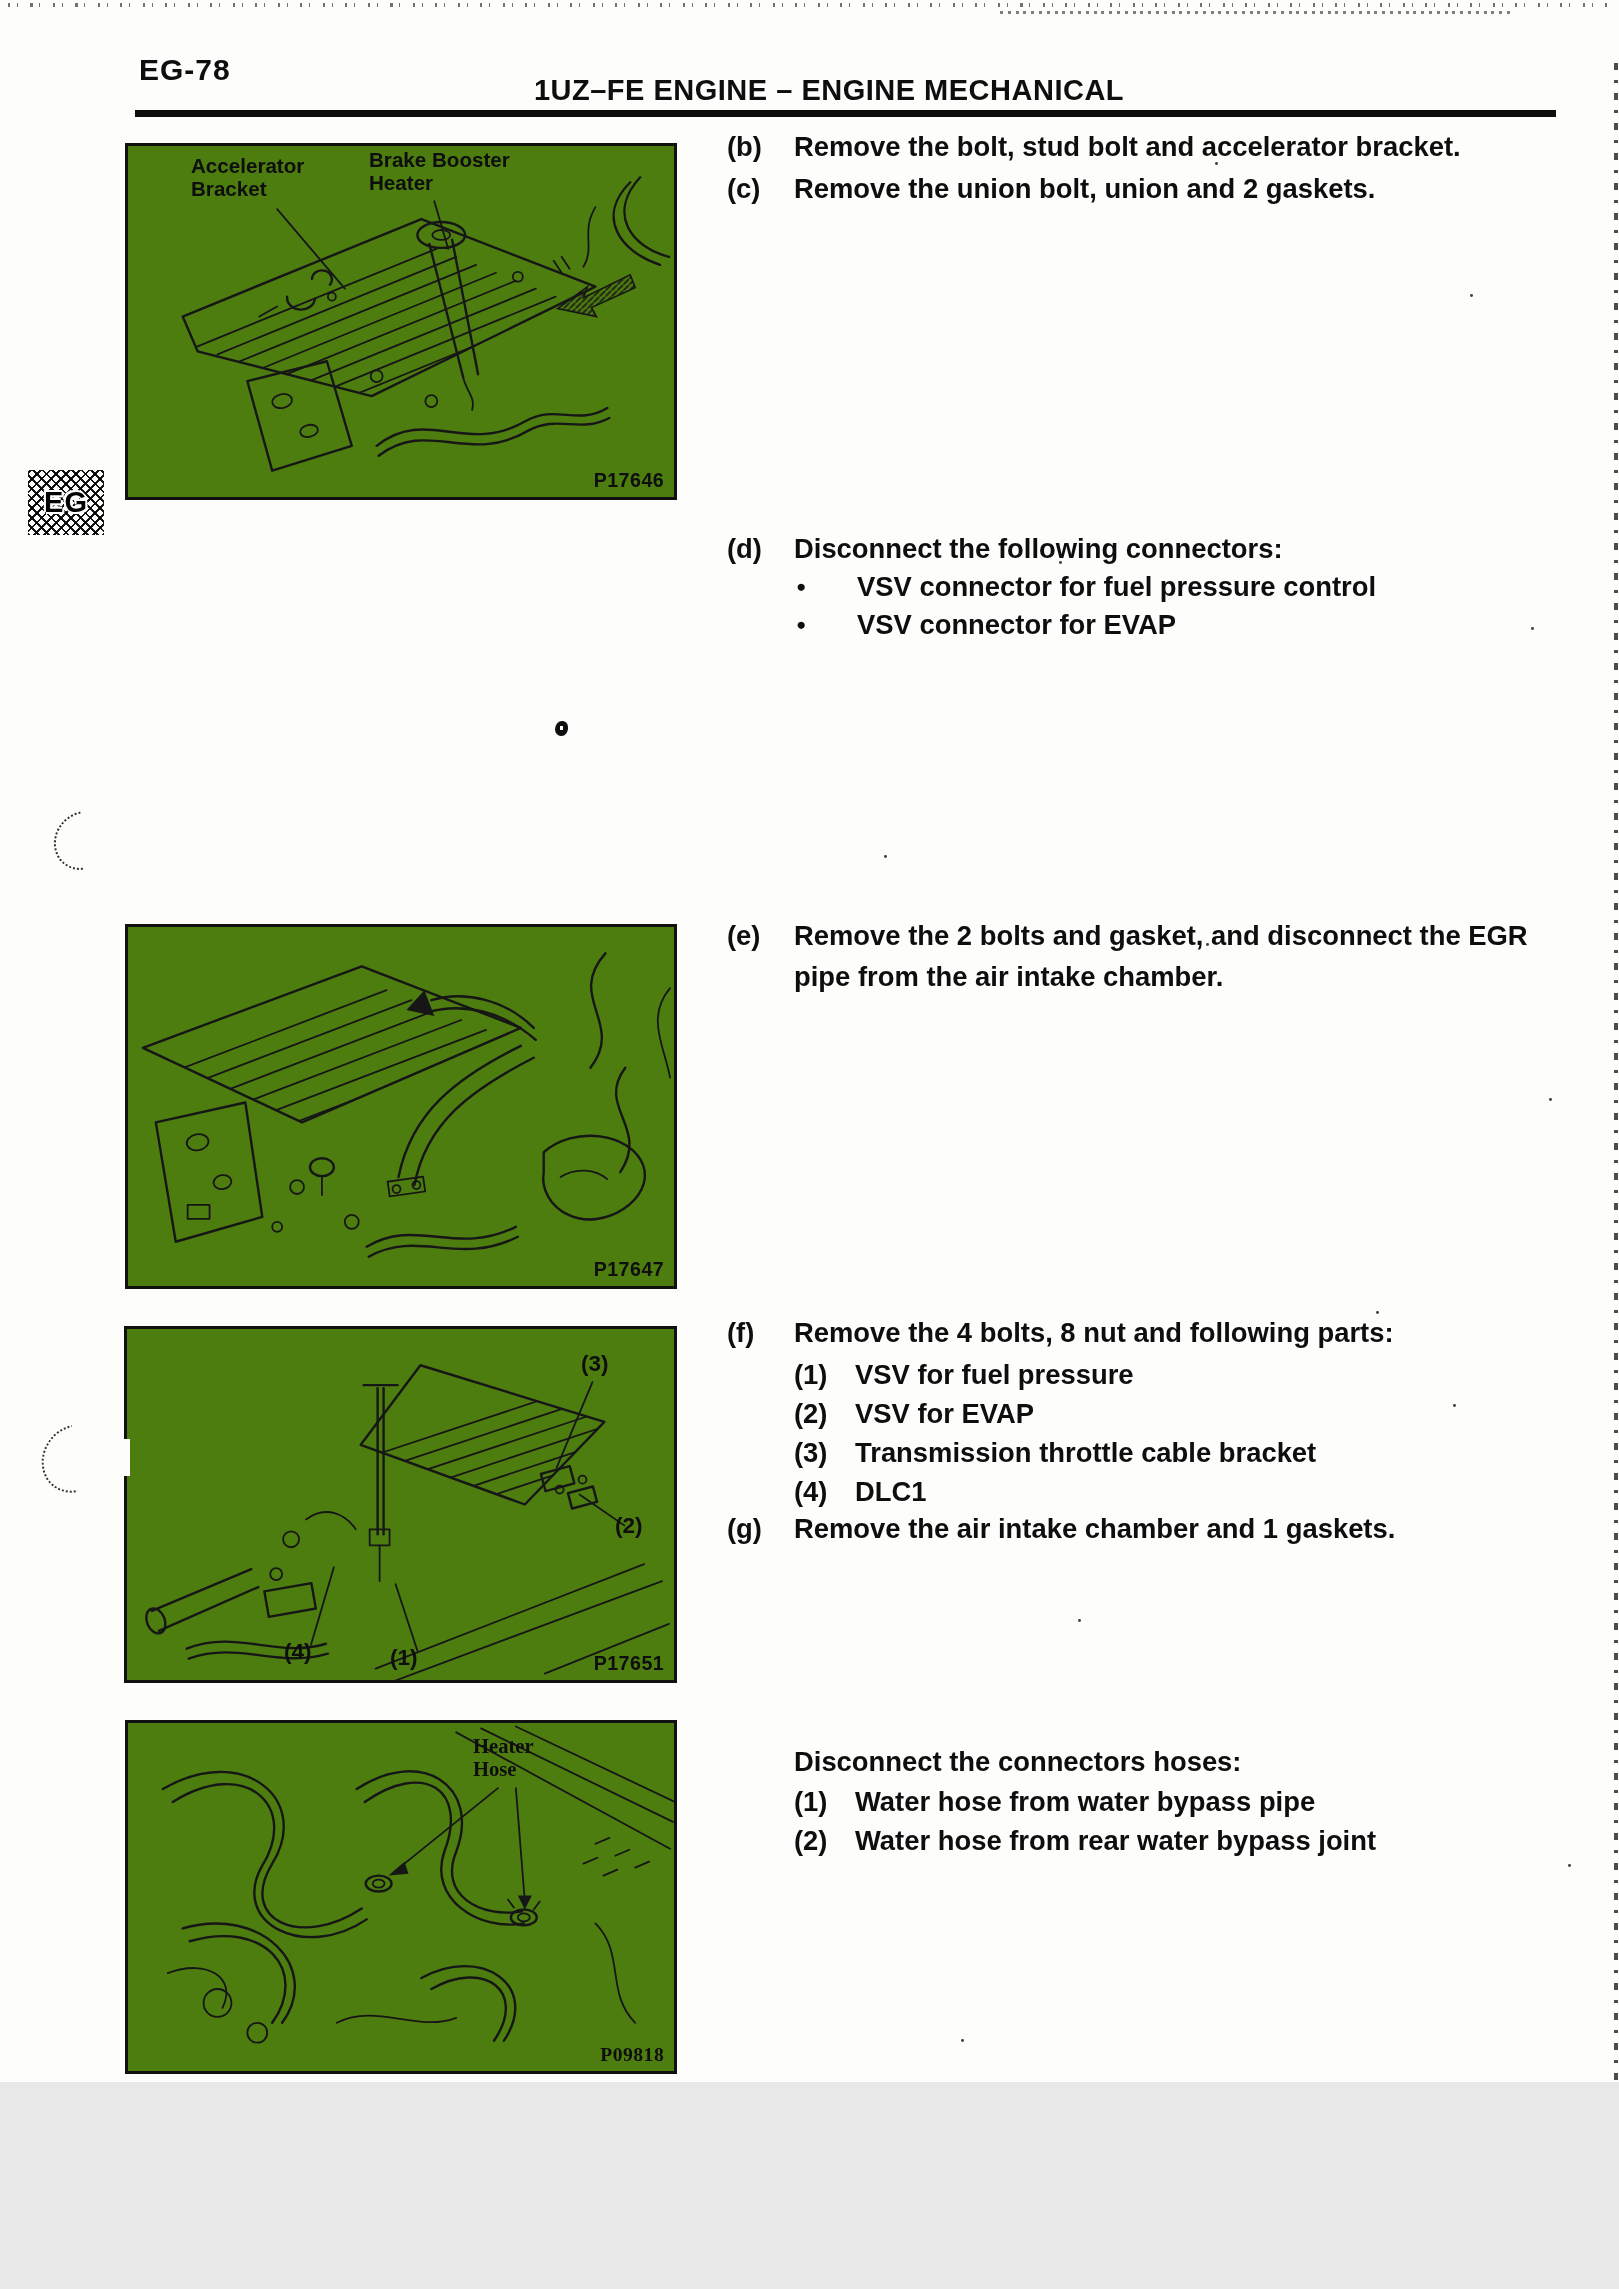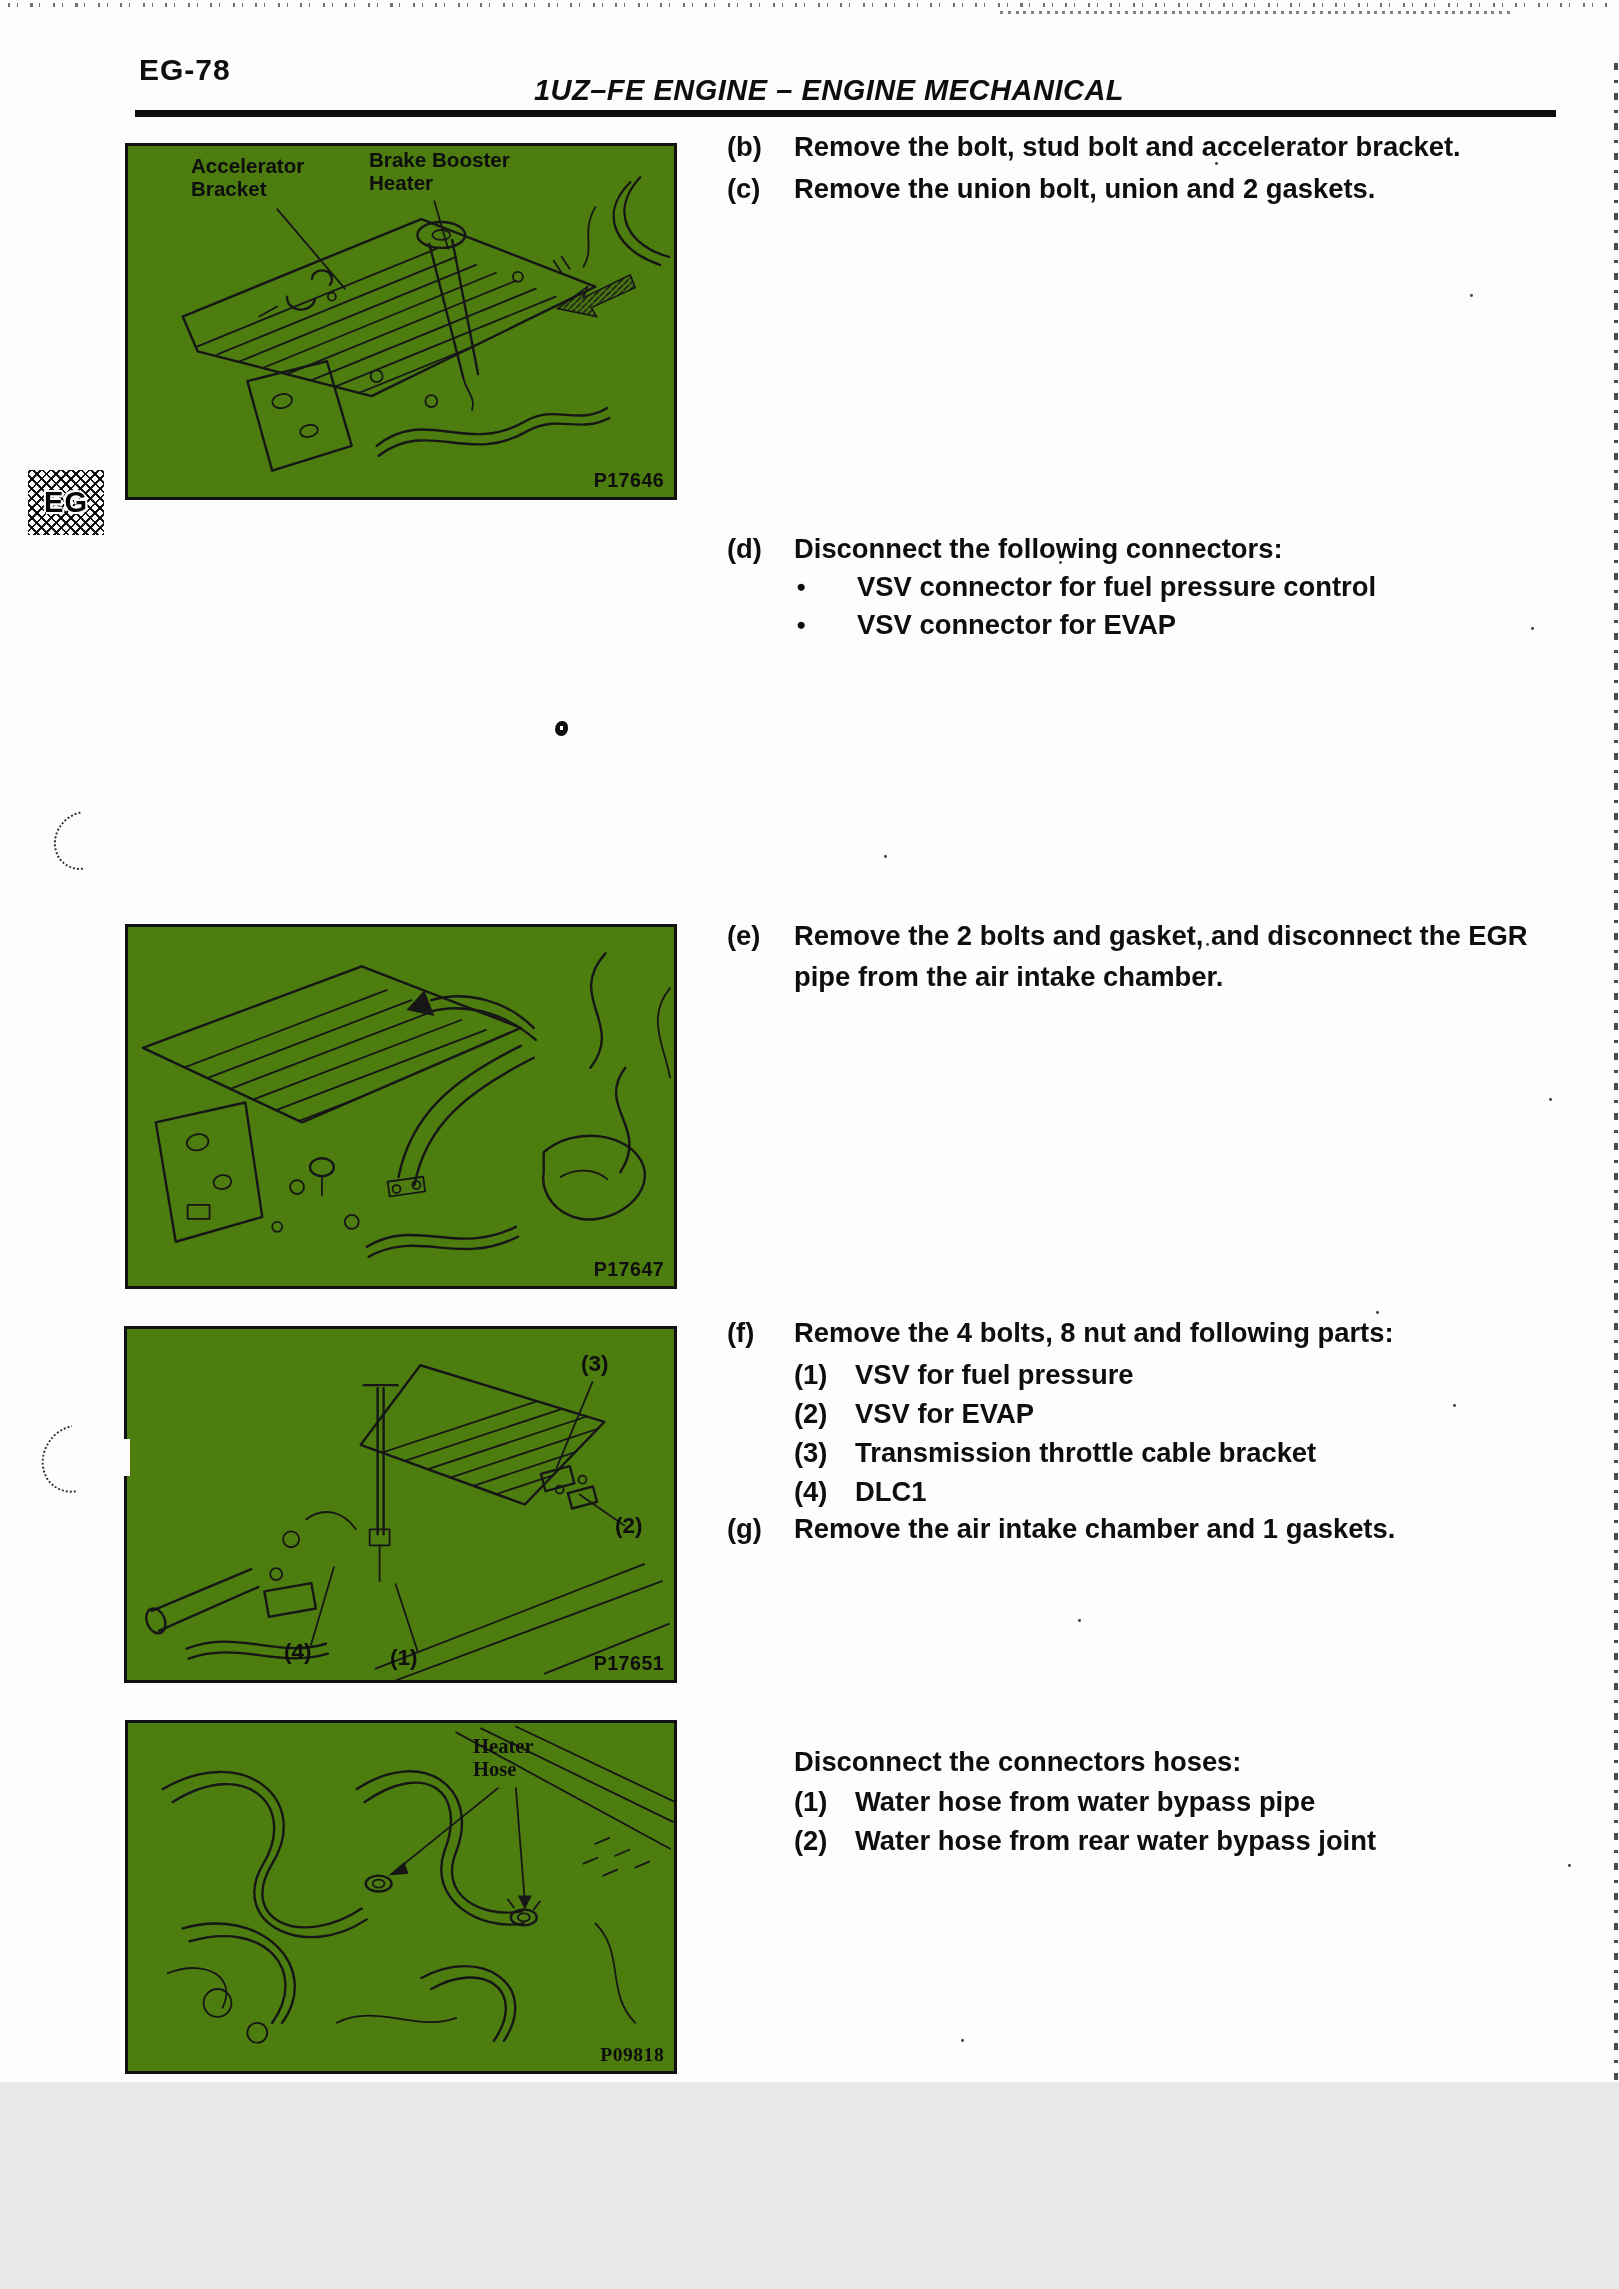"1UZ–FE ENGINE – ENGINE MECHANICAL" .header-title { font-style: italic -> none }
